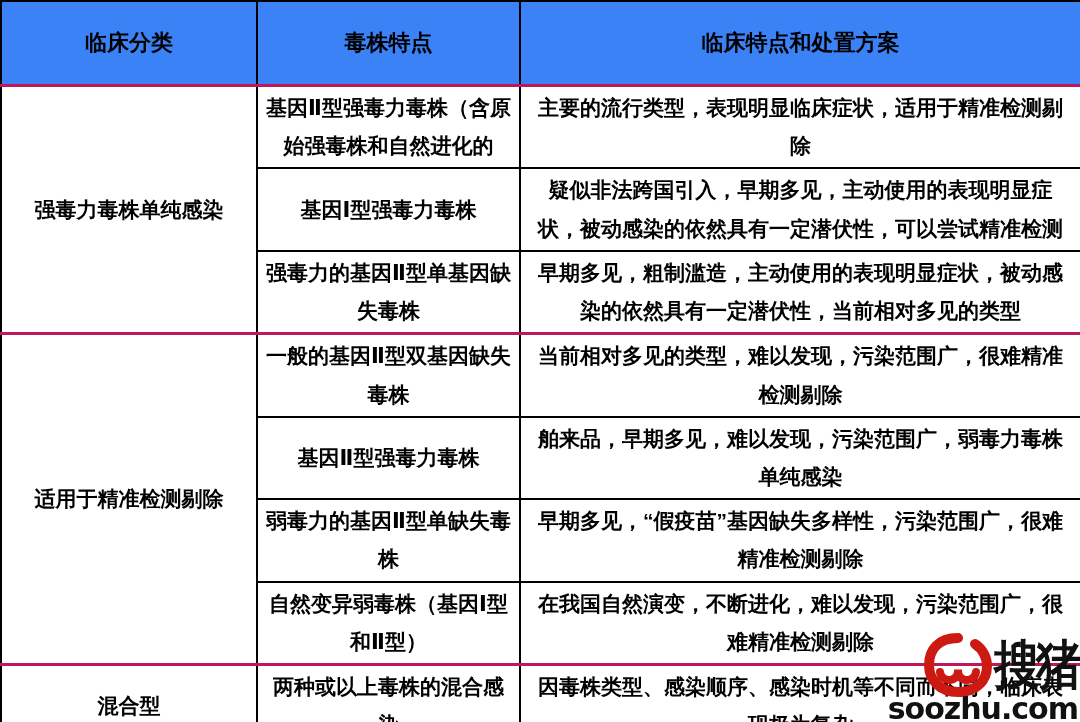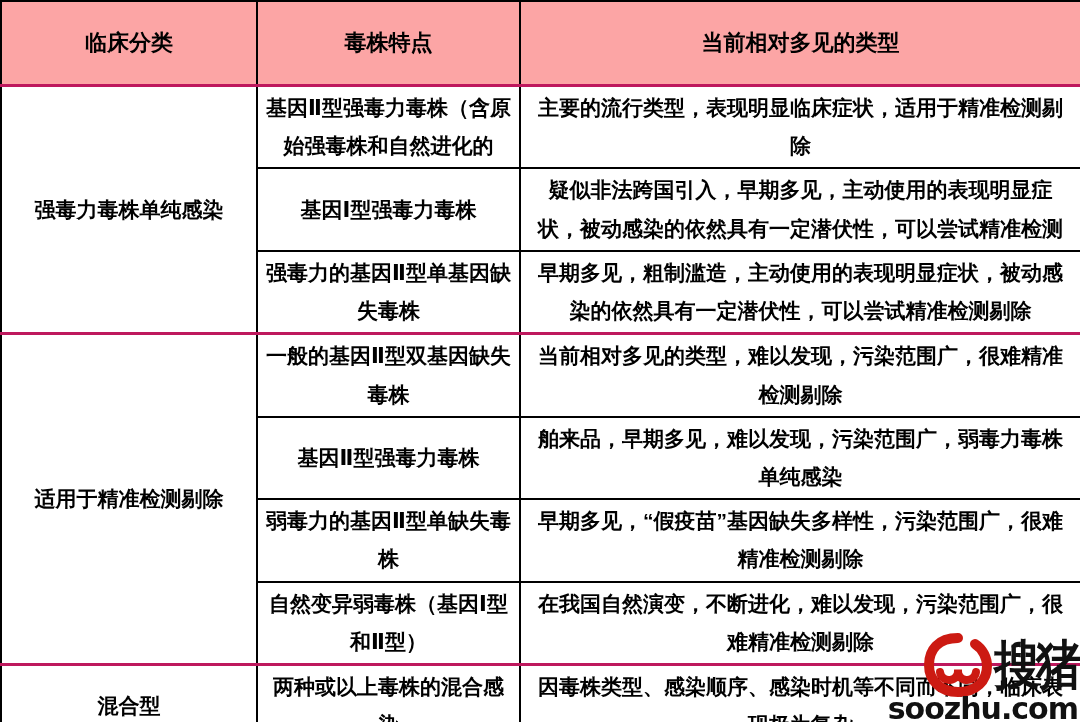"临床分类" .strain-table thead th { background: #fca5a5 -> #3b82f6 }
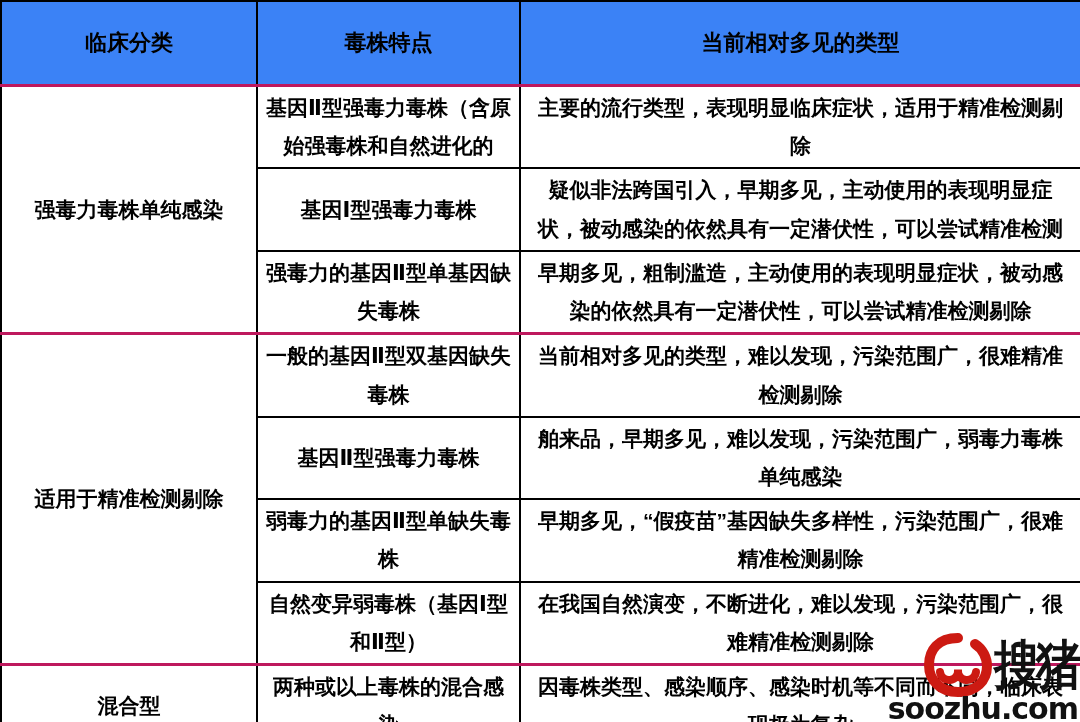"当前相对多见的类型" th { text: 当前相对多见的类型 -> 临床特点和处置方案 }
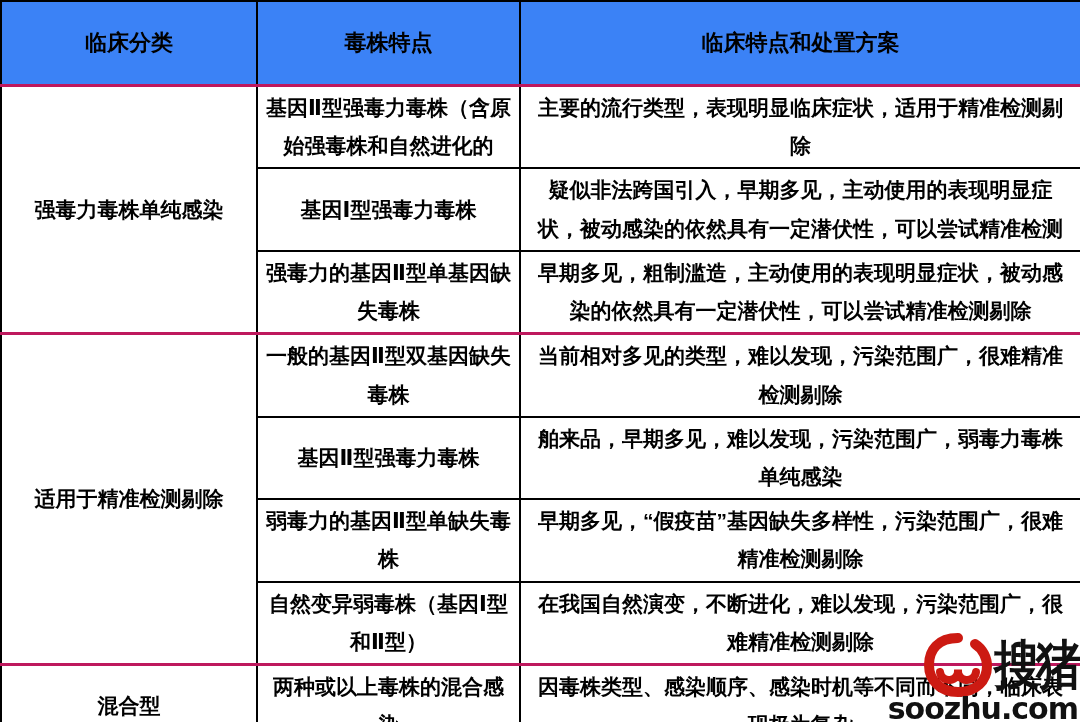"早期多见，粗制滥造，主动使用的表现明显症状，被动感染的依然具有一定潜伏性，可以尝" td { text: 可以尝试精准检测剔除 -> 当前相对多见的类型 }
